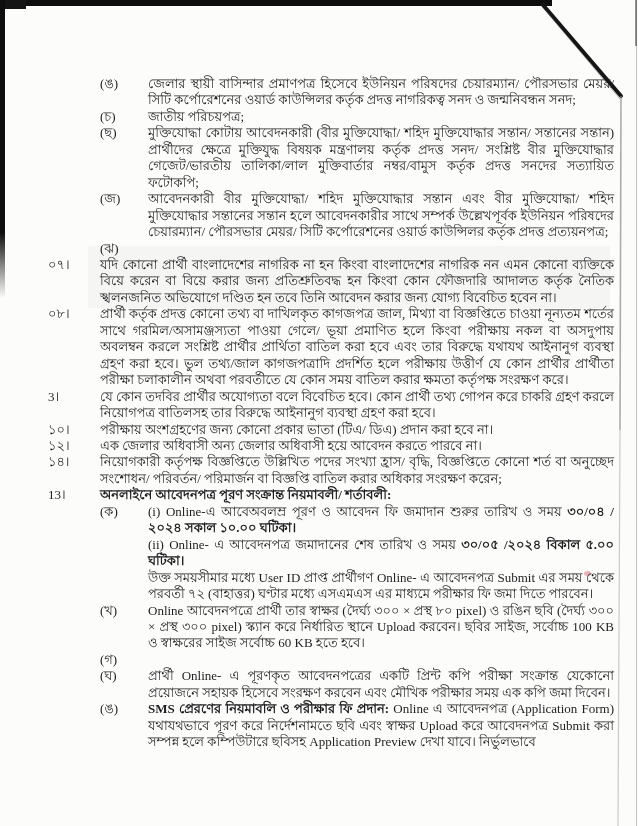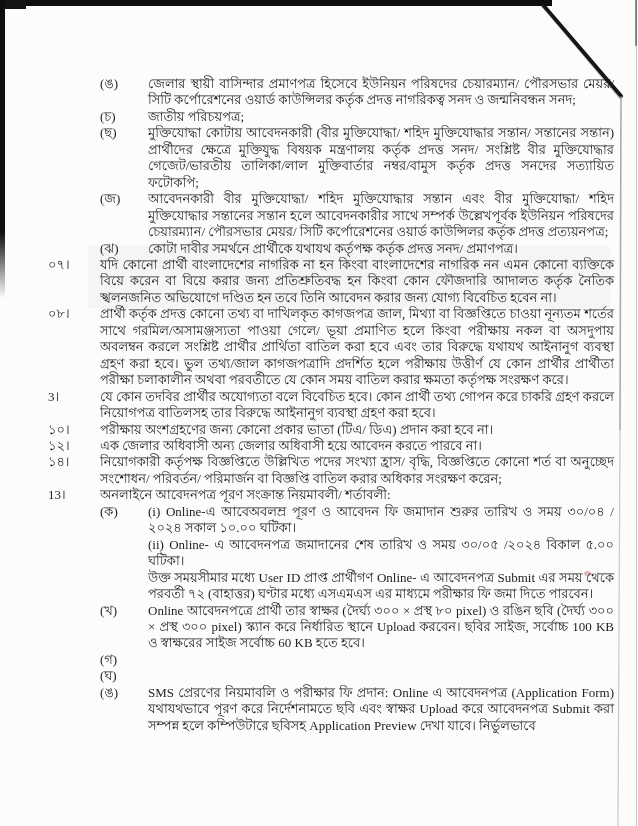"কোটা দাবীর সমর্থনে প্রার্থীকে যথাযথ" div.body { html: <div> <div><span>কোটা দাবীর সমর্থনে প্রার্থীকে যথাযথ কর্তৃপক্ষ কর্তৃক প্রদত্ত সনদ/ প্রমাণপত্র।</span></div> </div> -> none }
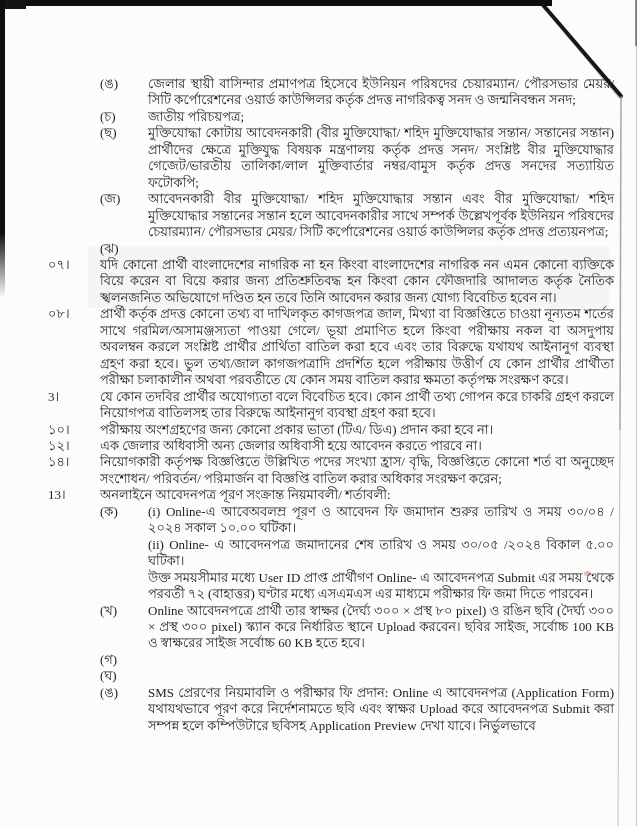"অনলাইনে আবেদনপত্র পূরণ সংক্রান্ত" .b { font-weight: normal -> bold }
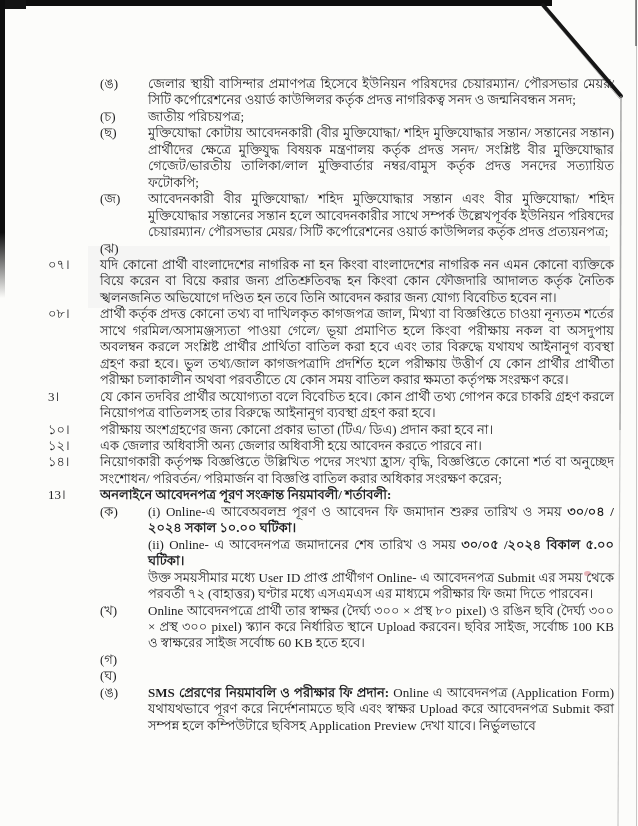"প্রার্থী Online- এ পূরণকৃত আবেদনপত্রের" div.body { html: none -> <div> <div><span>প্রার্থী Online- এ পূরণকৃত আবেদনপত্রের একটি প্রিন্ট কপি পরীক্ষা সংক্রান্ত যেকোনো প্রয়োজনে সহায়ক হিসেবে সংরক্ষণ করবেন এবং মৌখিক পরীক্ষার সময় এক কপি জমা দিবেন।</span></div> </div> }
